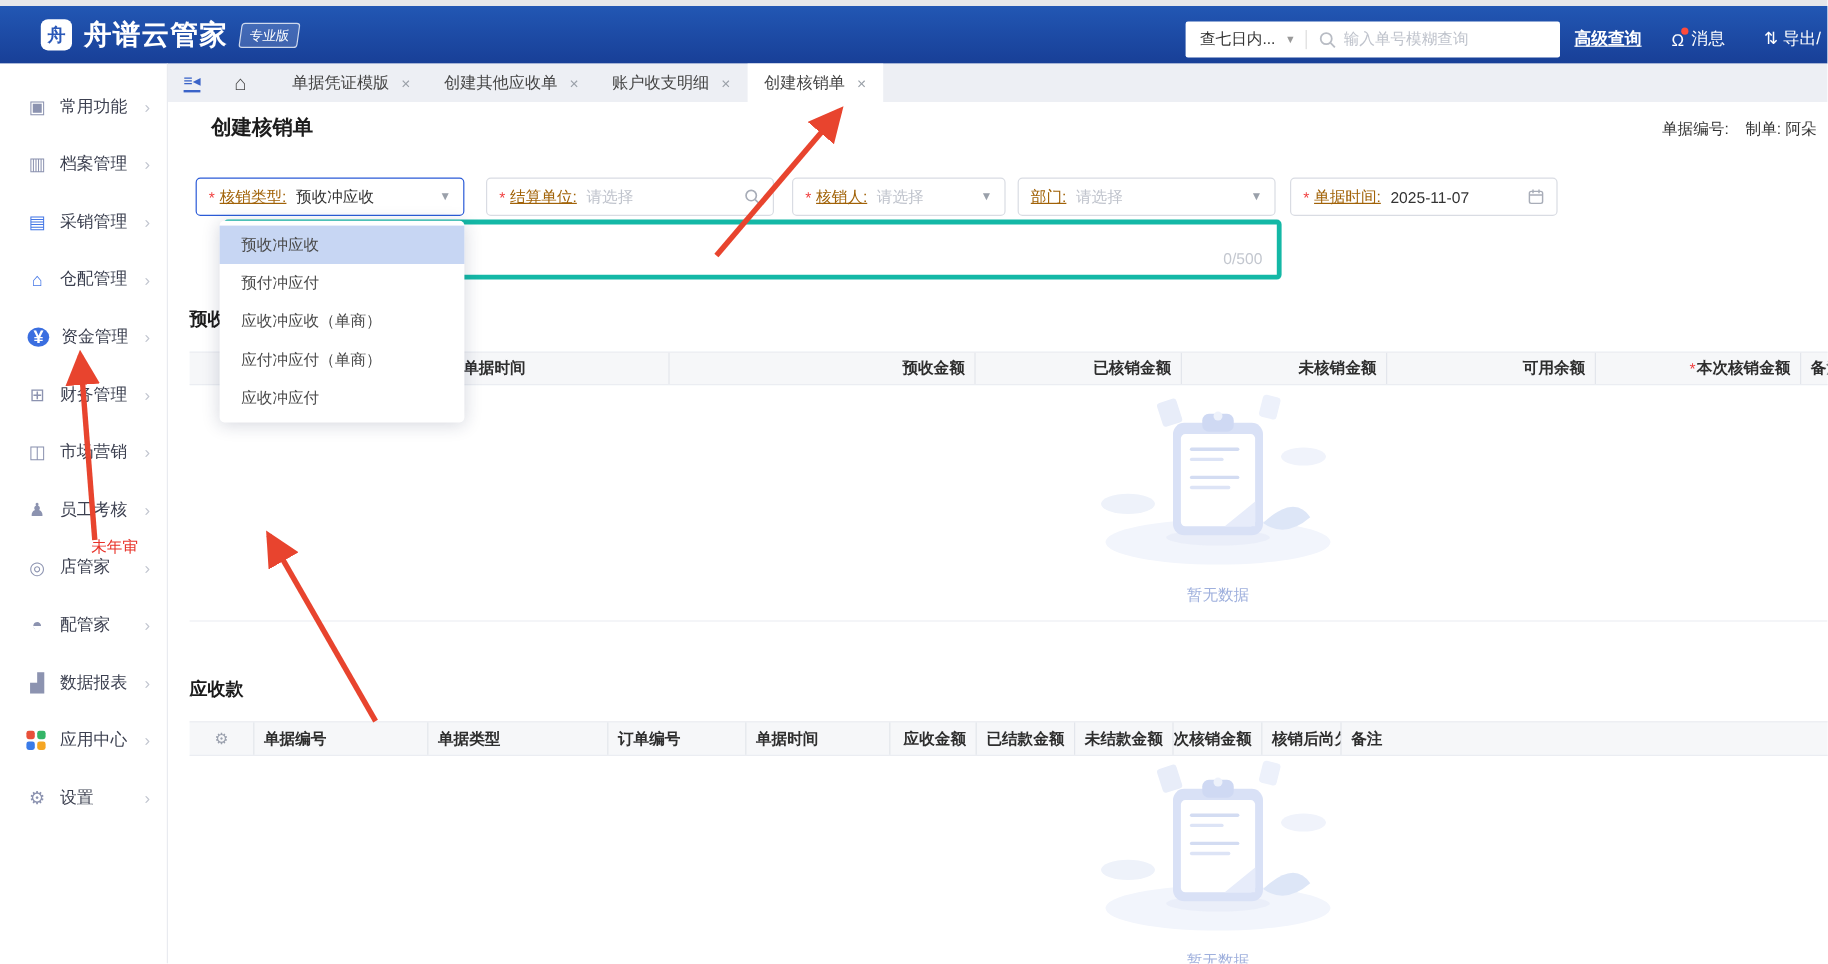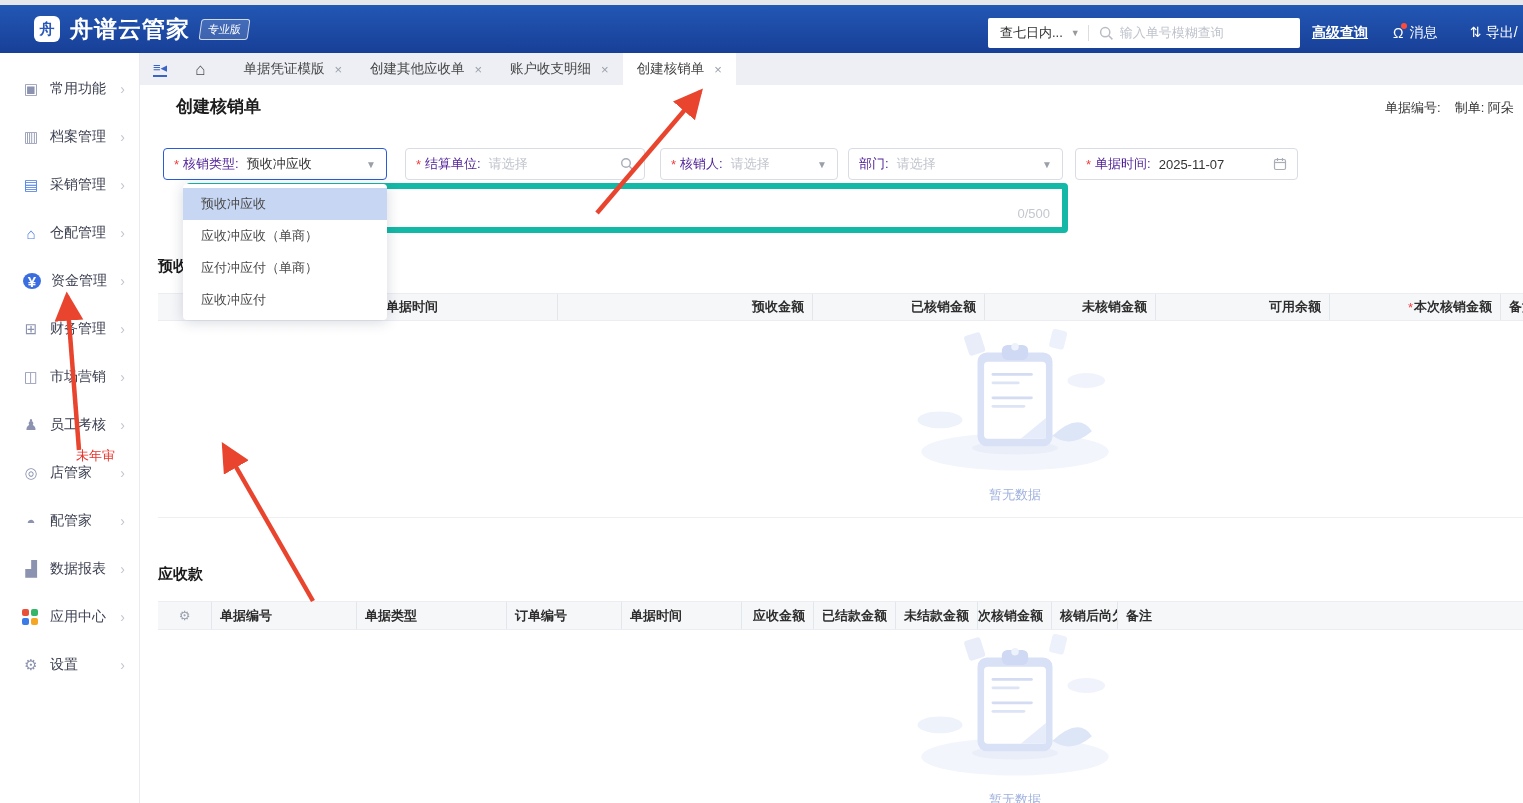"核销类型:" .fld .lbl { color: #4c1d95 -> #a16207; text-decoration: none -> underline }
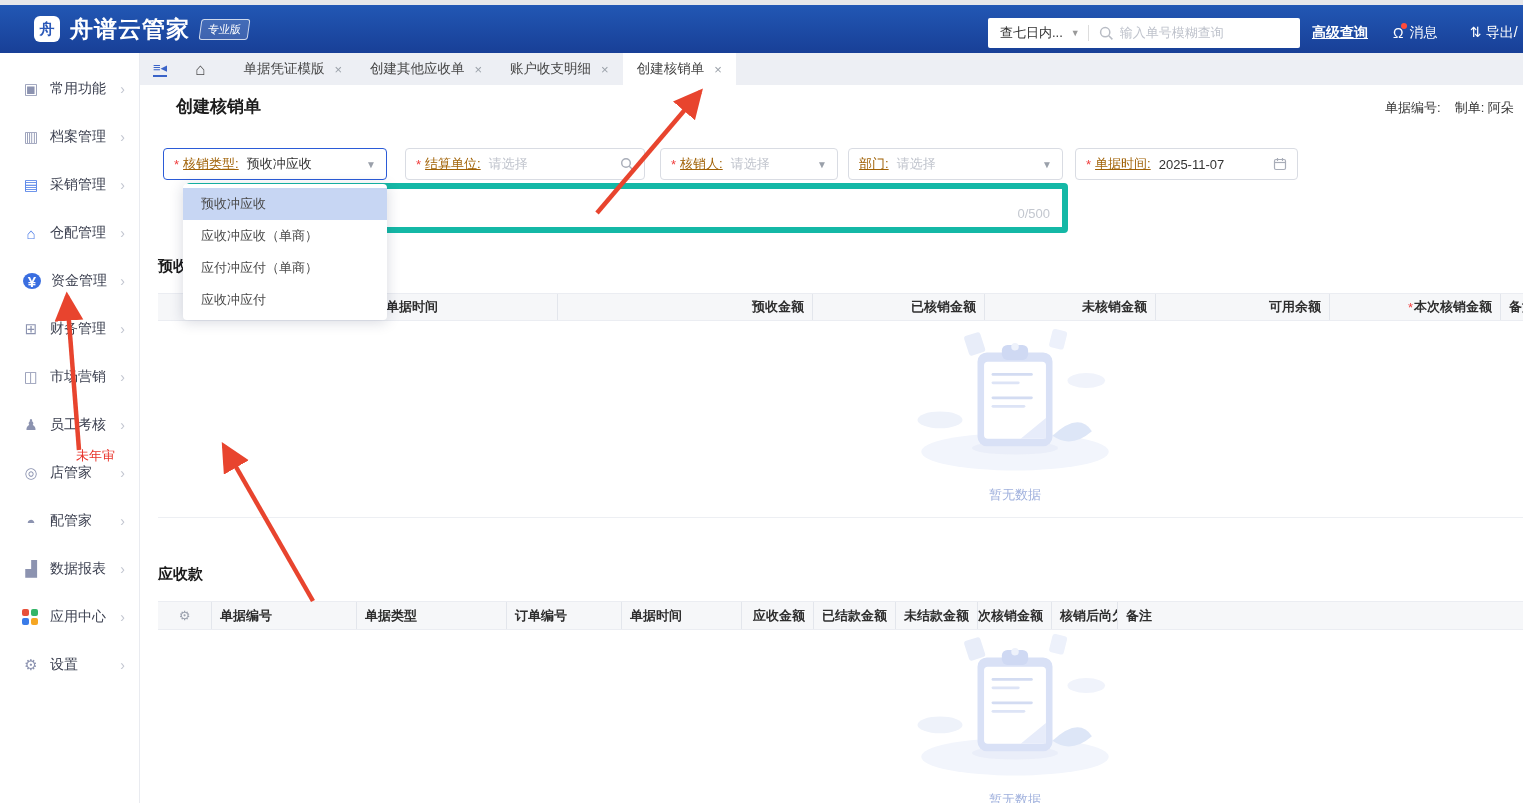"0/500" .remark { border: 6px solid #14b8a6 -> 4px solid #14b8a6 }
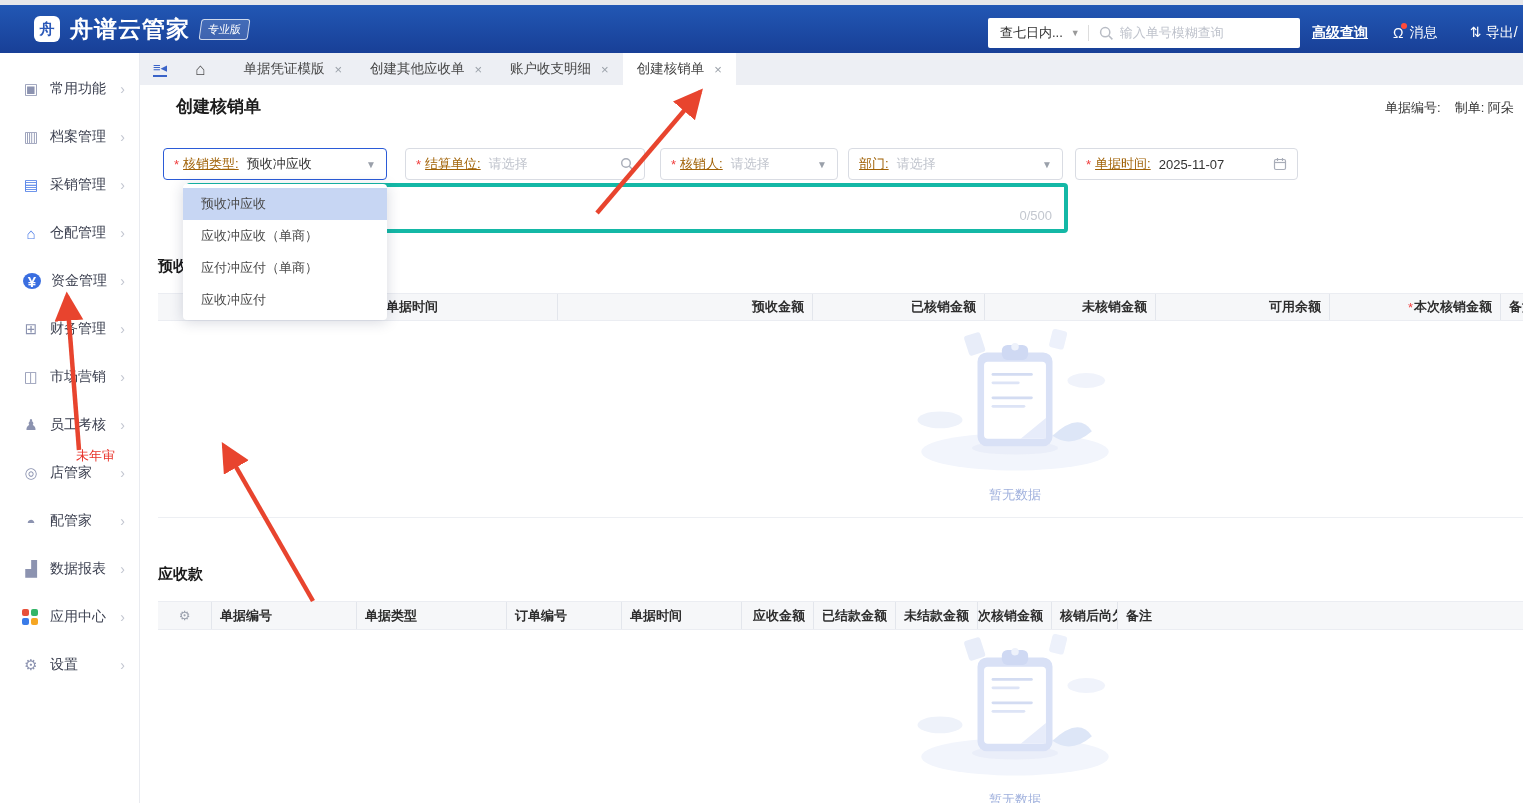"预付冲应付" div.ddopt { html: none -> <div>预付冲应付</div> }
